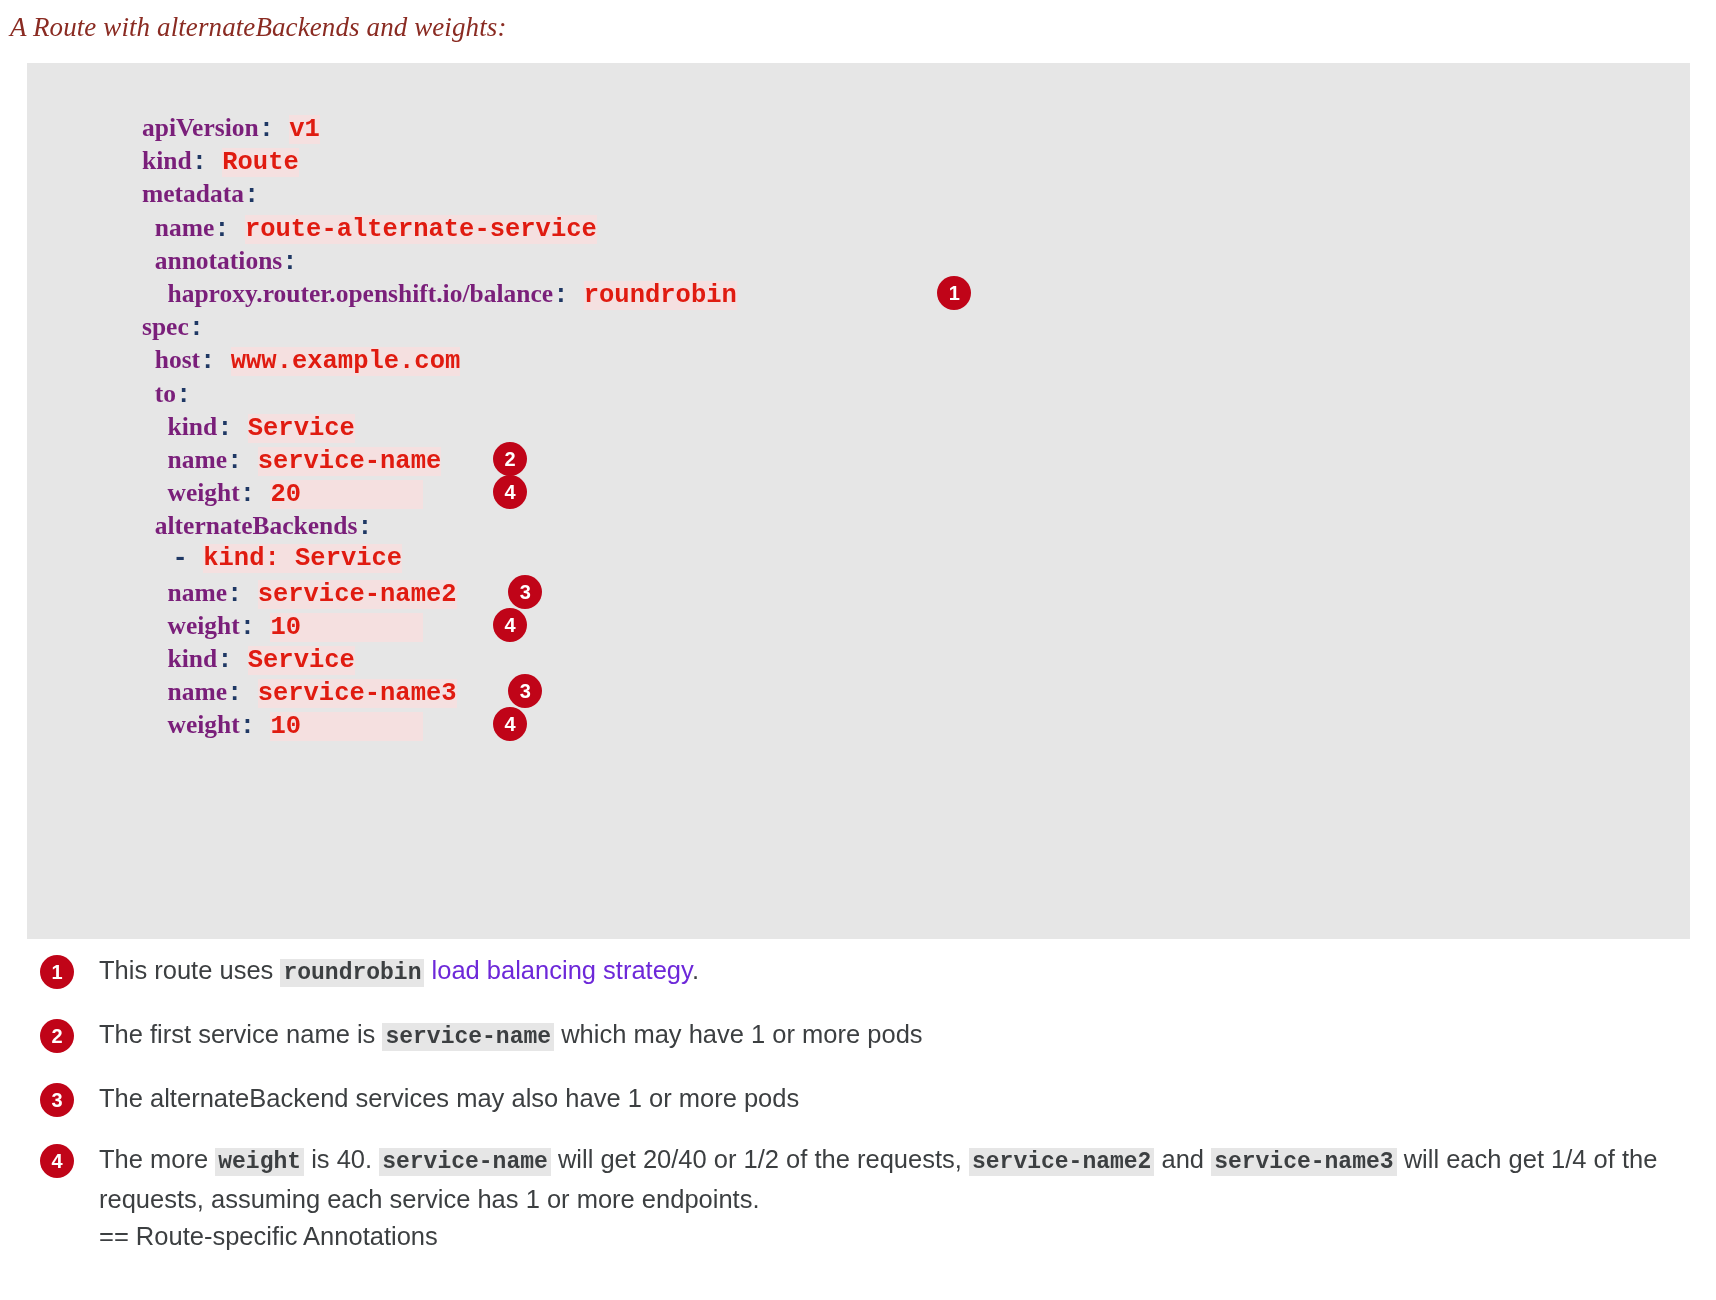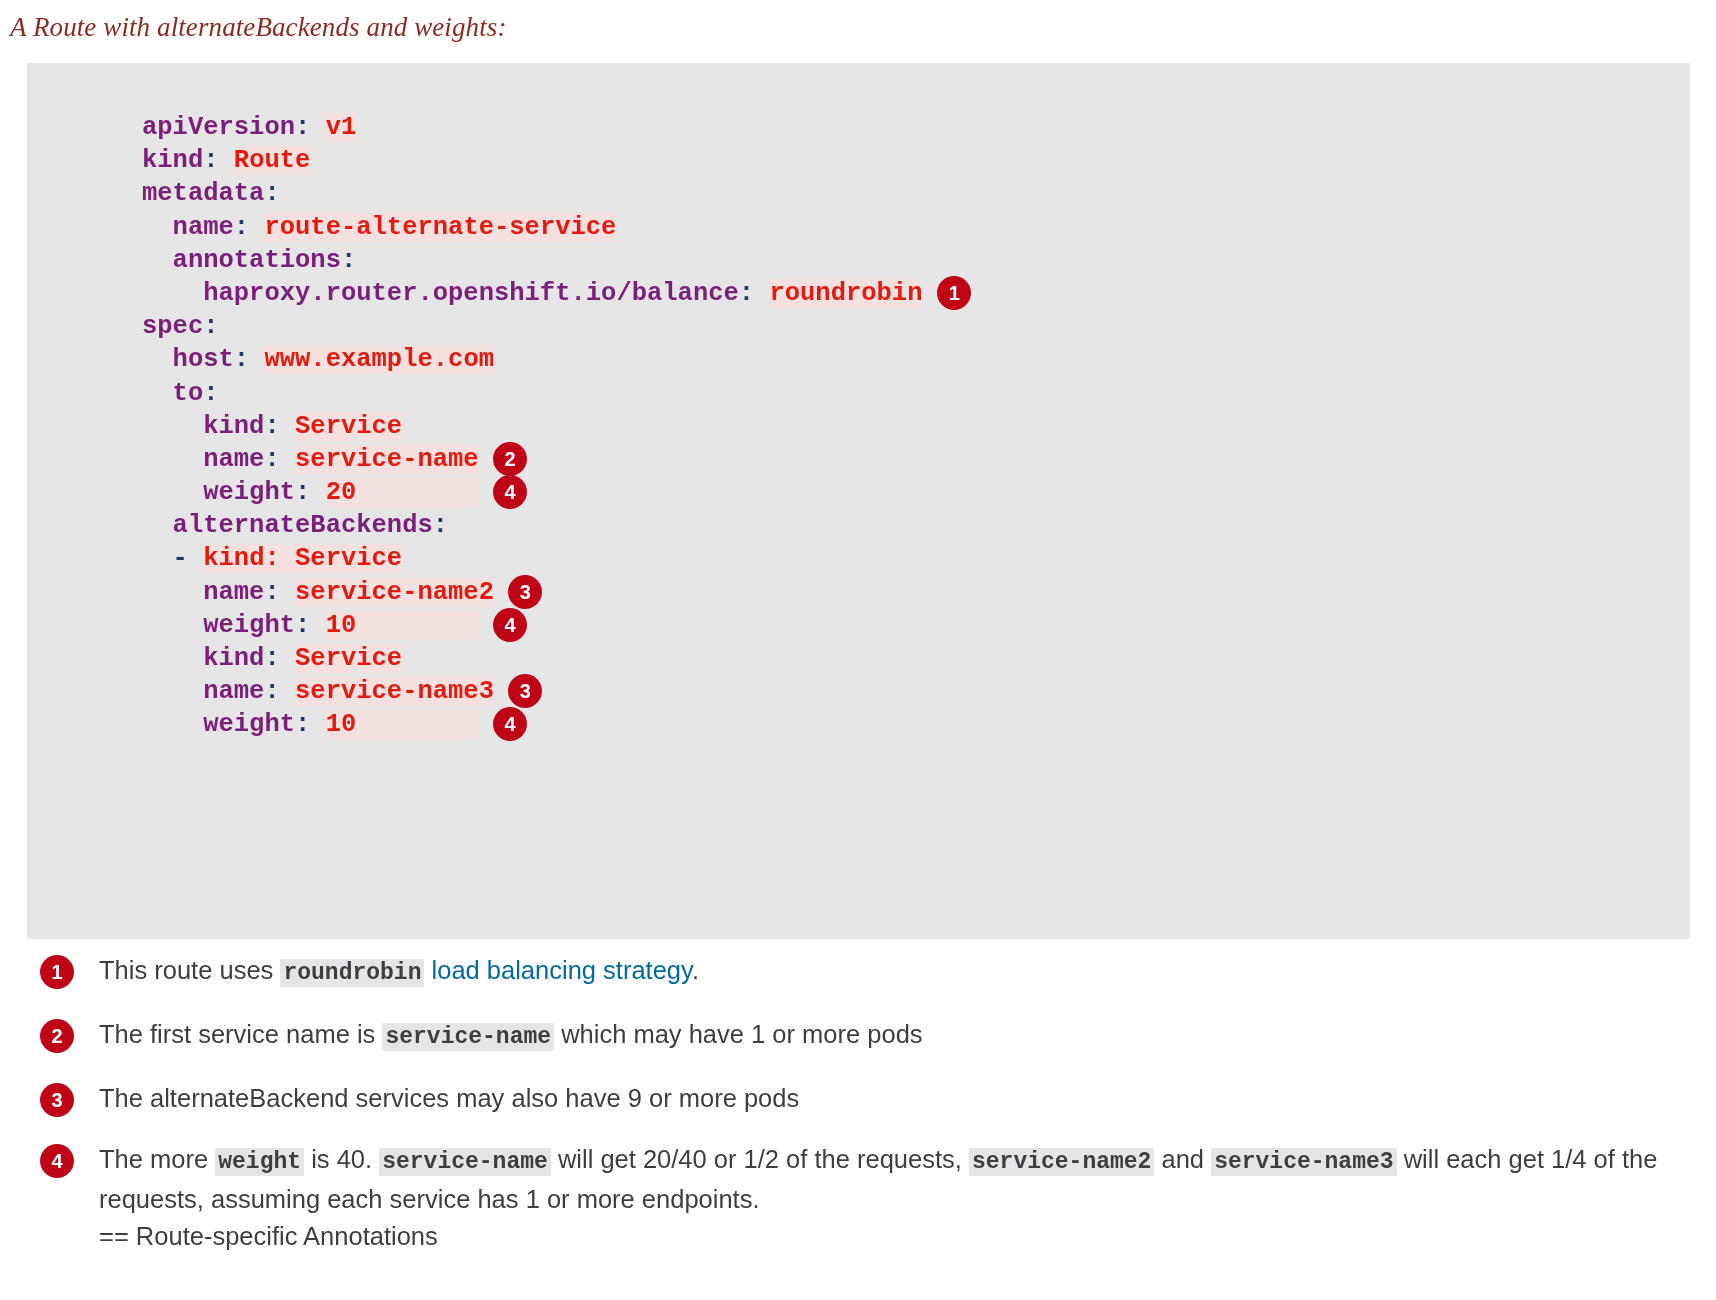"apiVersion" .k { font-family: none -> Liberation Serif, serif }
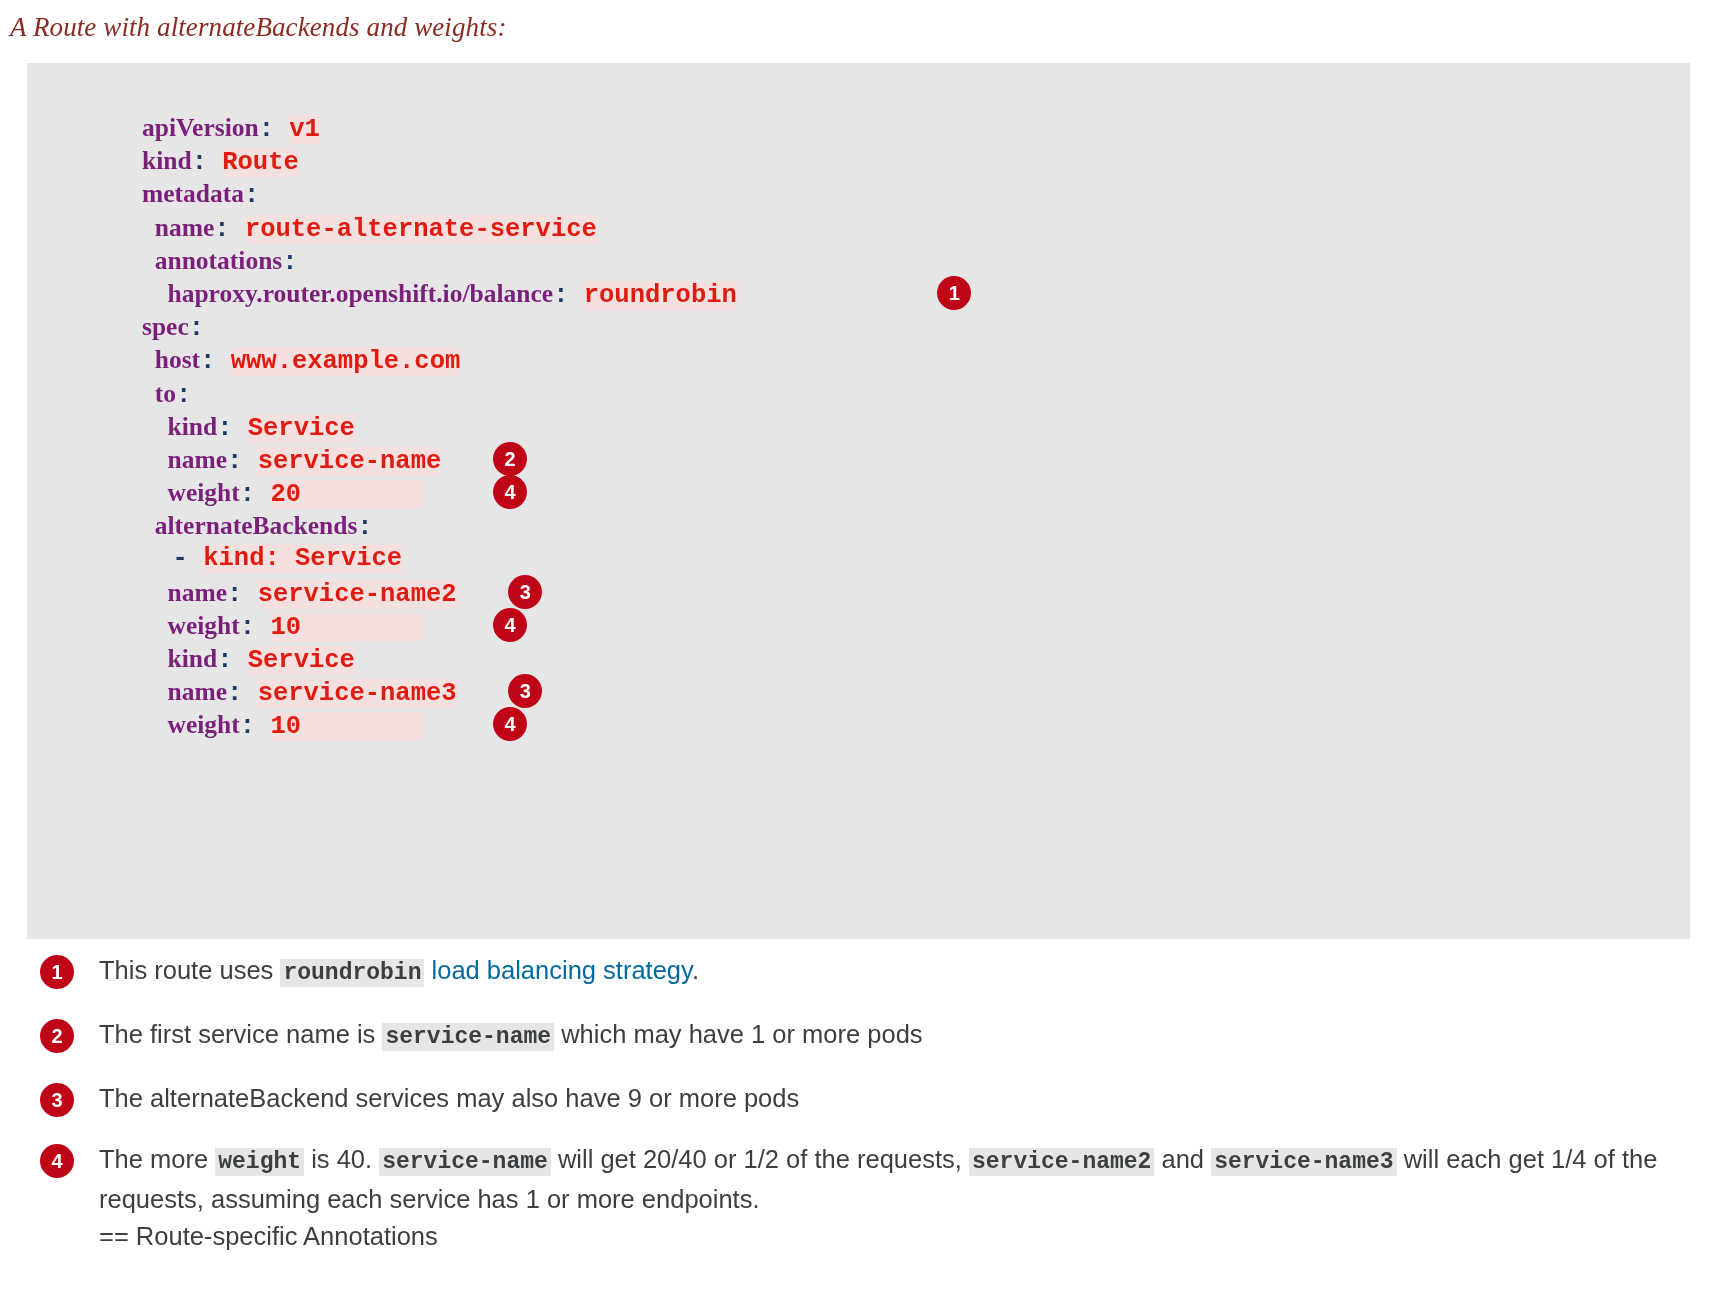"load balancing strategy" .co-text a, .co-text .link { color: #0369a1 -> #6d28d9 }
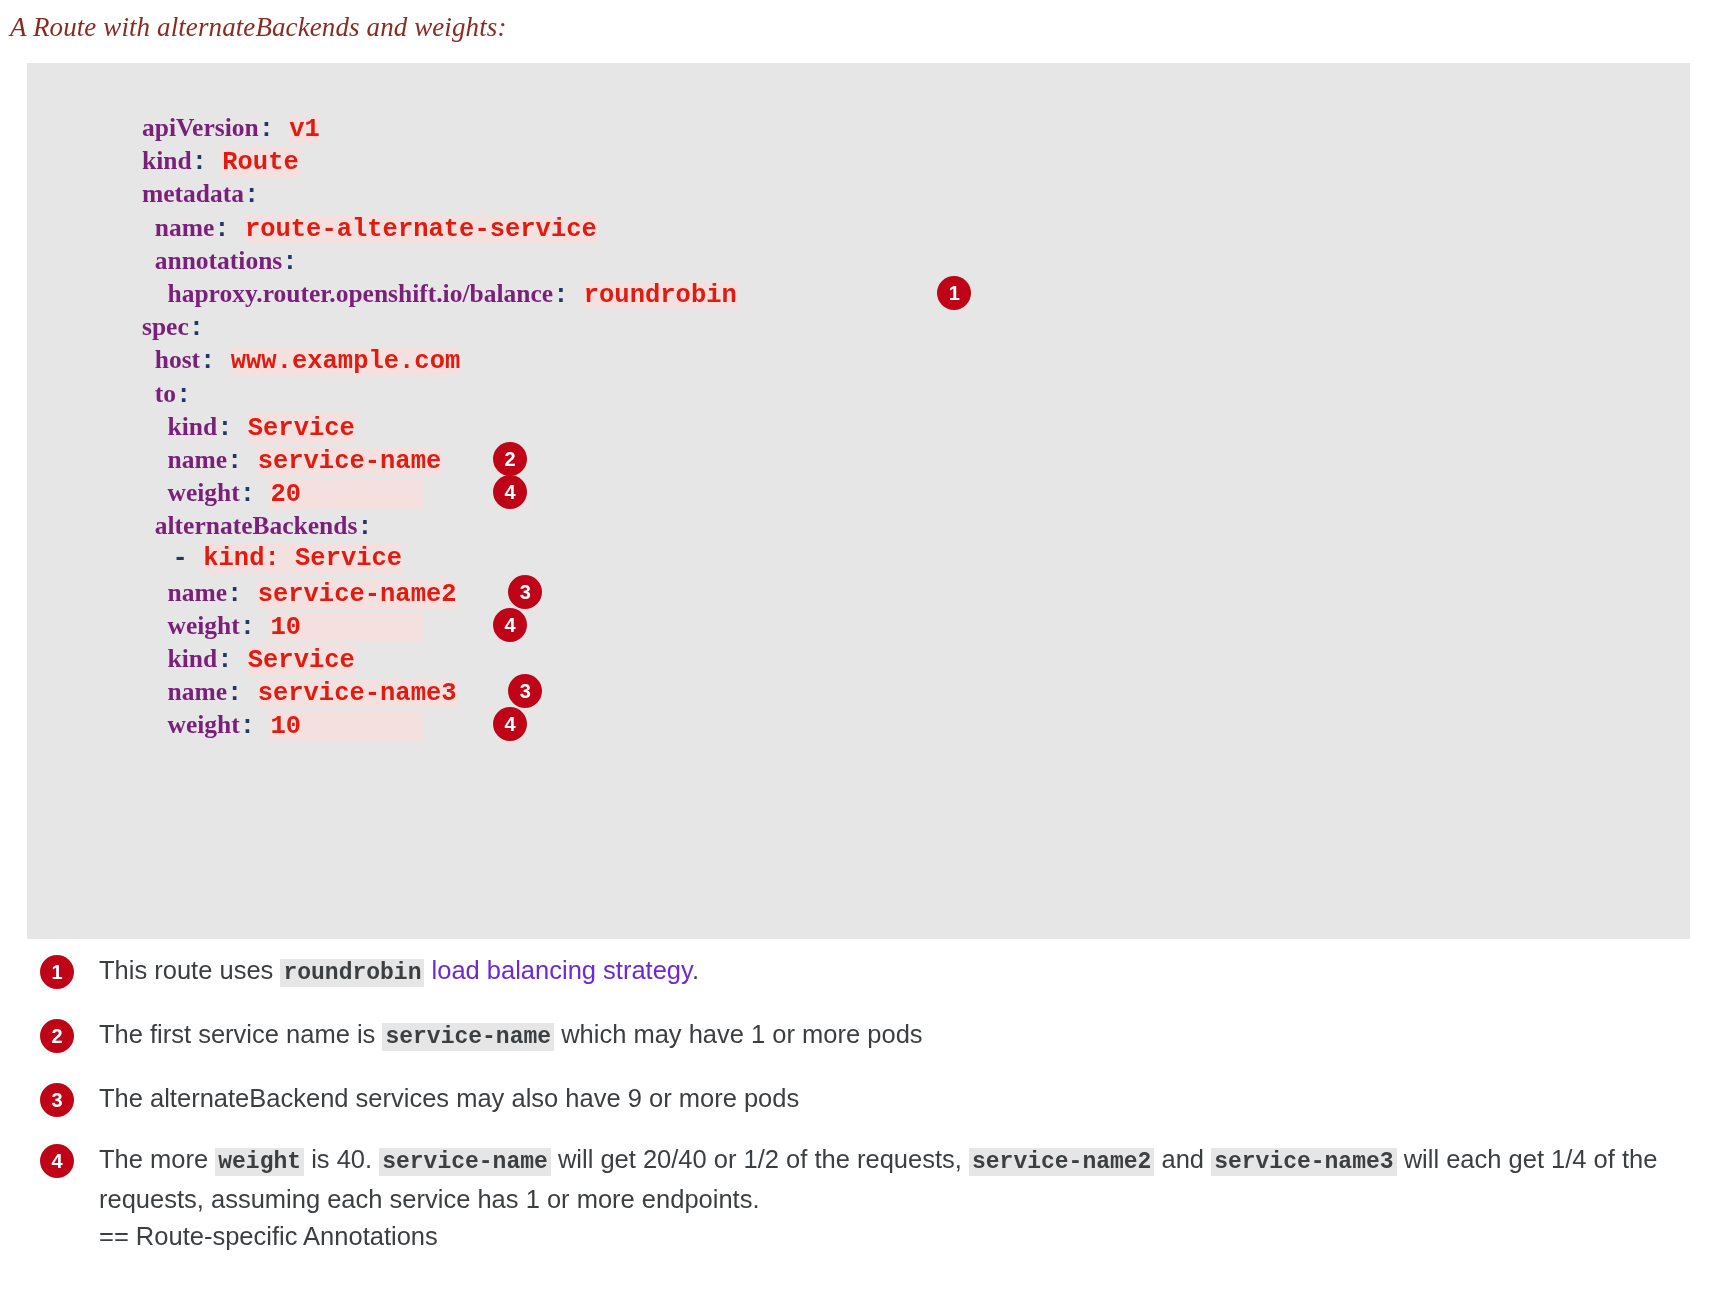"The alternateBackend services may also" span { text: 9 -> 1 }
